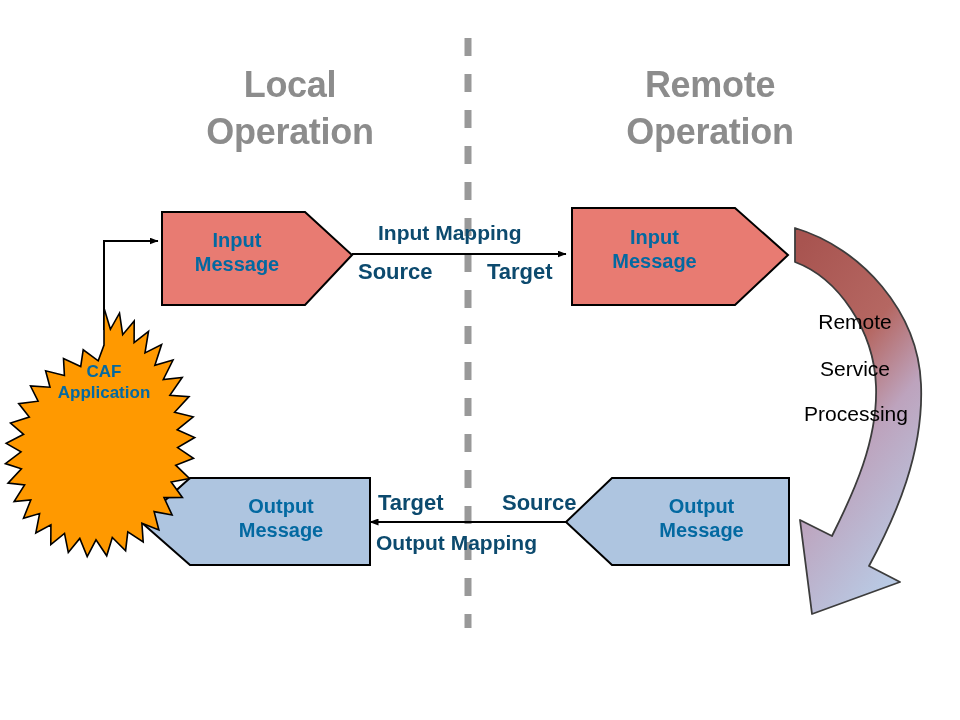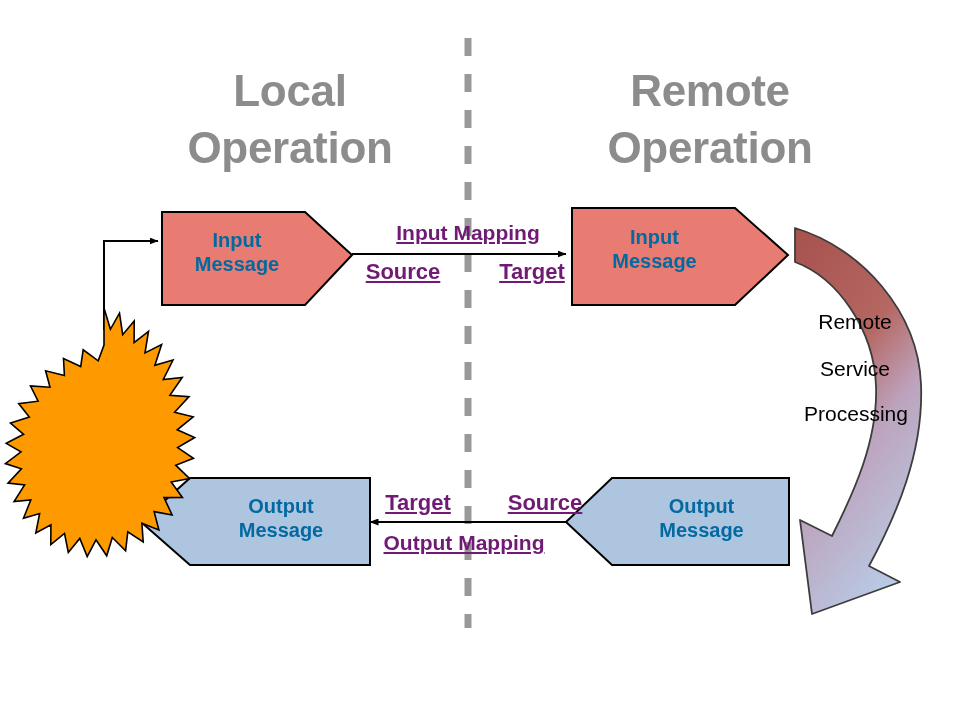"Local" .hdr { font-size: 44px -> 36px }
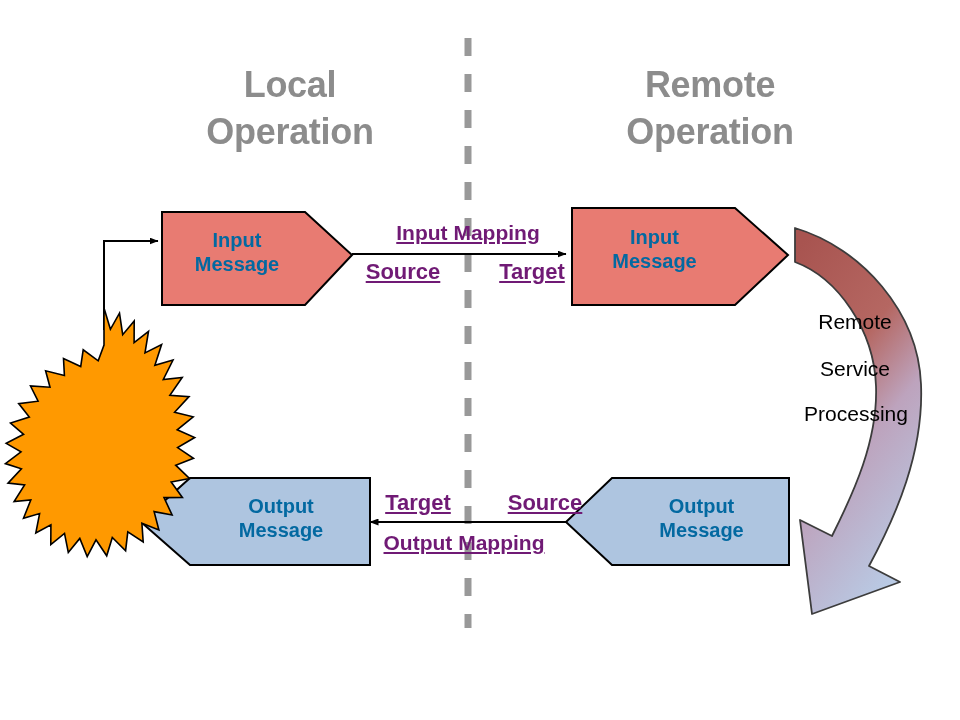"Input Mapping" .edge-label { color: #701a75 -> #0c4a6e; text-align: center -> none; text-decoration: underline -> none }
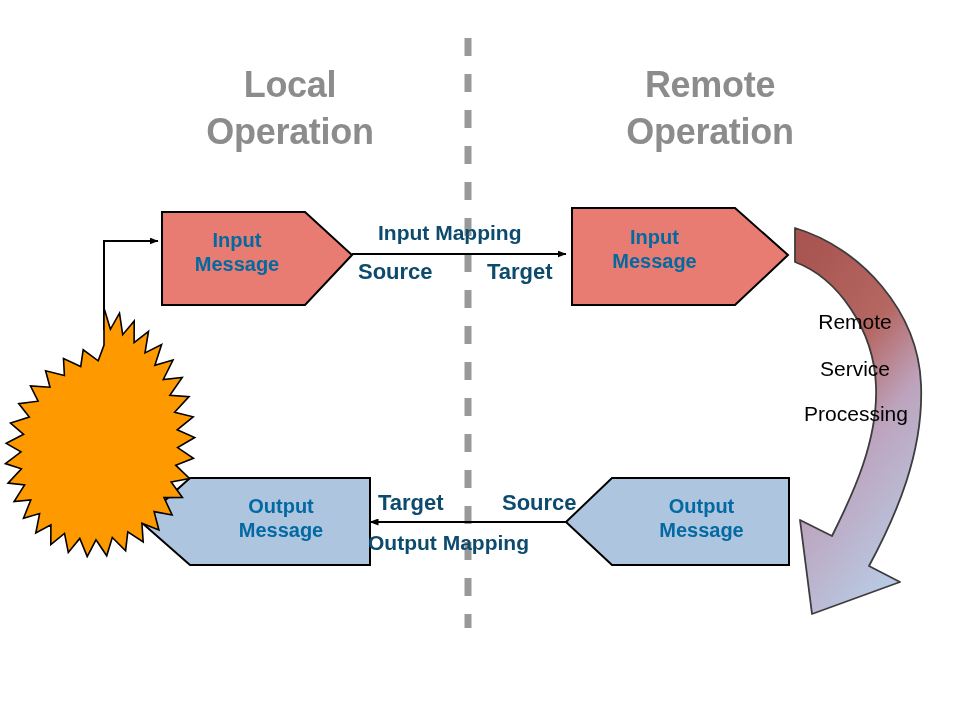"CAF" div.shape-label { html: none -> <div>CAF Application</div> }
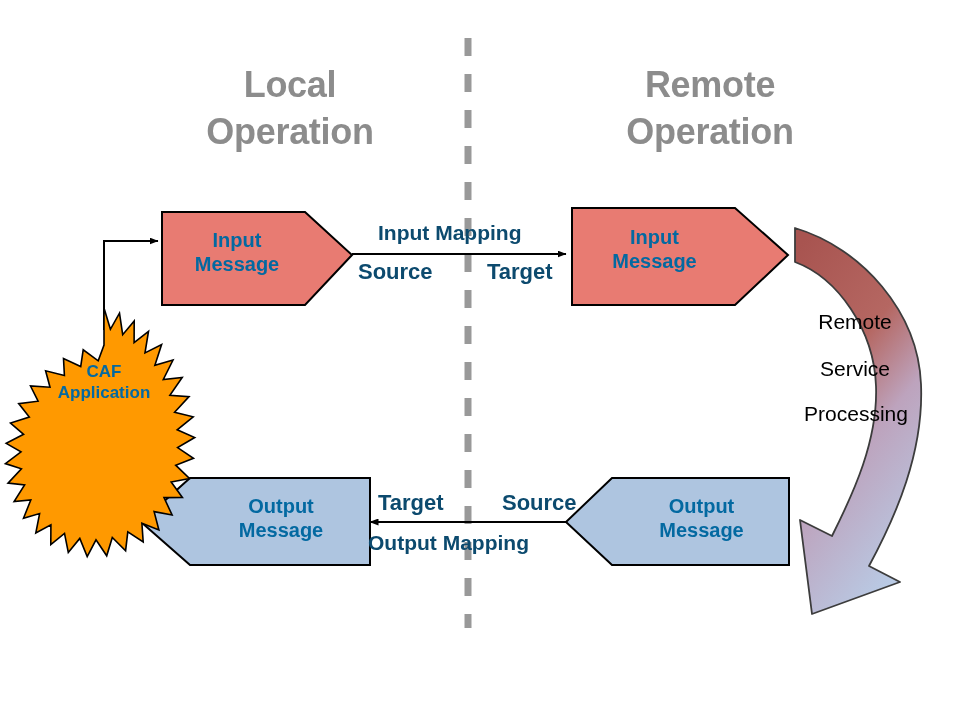"Output Mapping" div.edge-label { left: 368px -> 376px }
